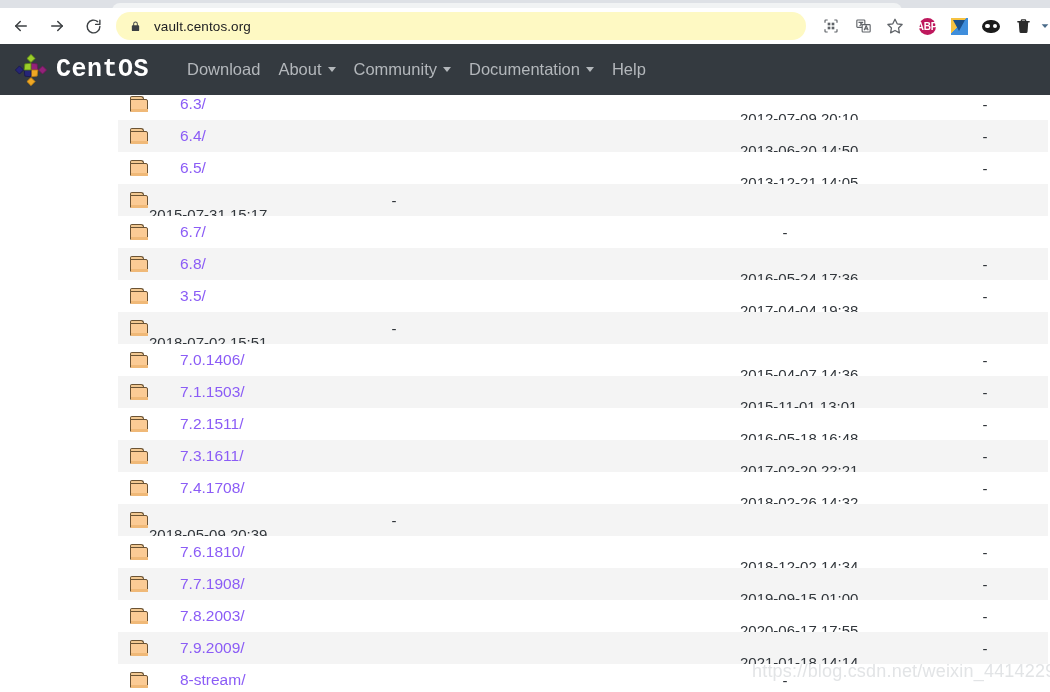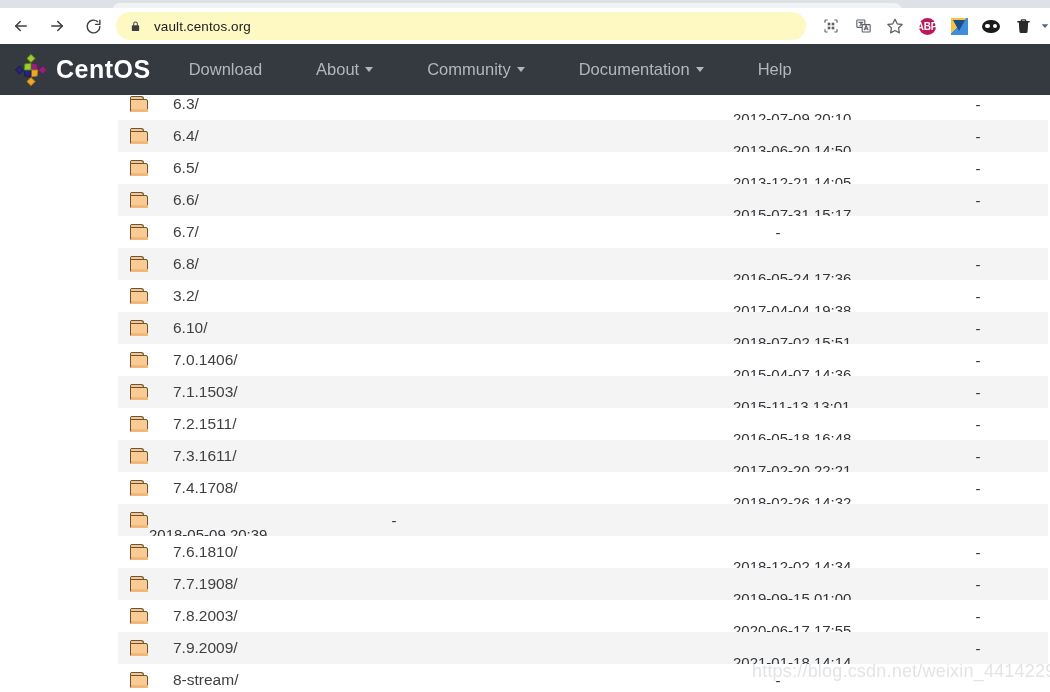"CentOS" .brand-name { font-family: Liberation Sans, sans-serif -> Liberation Mono, monospace }
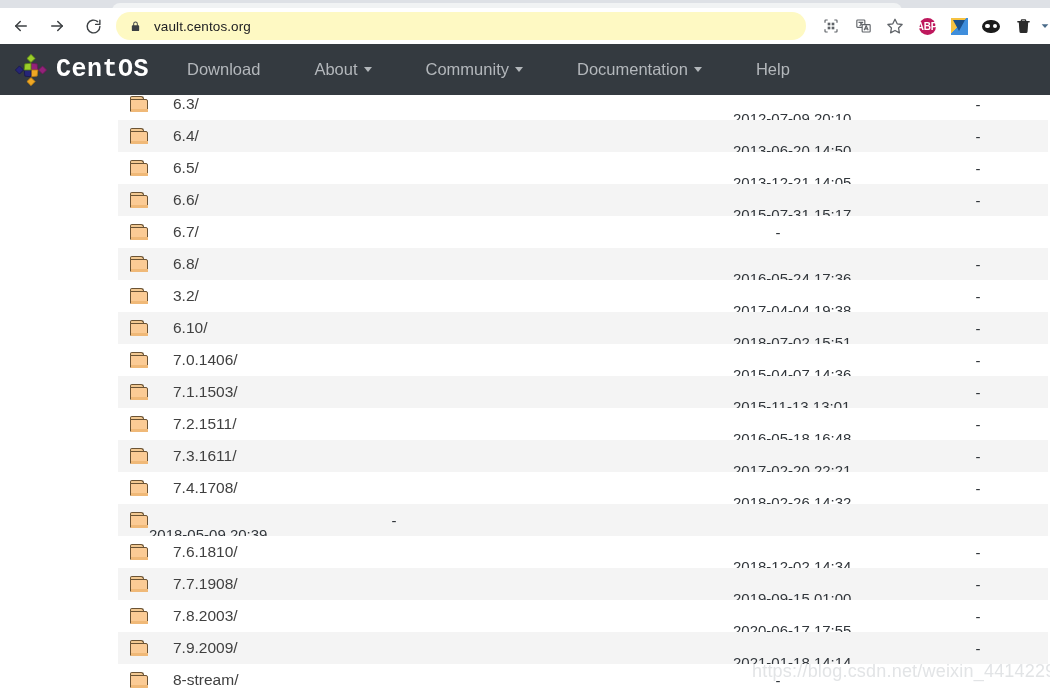"Download" .nav-links { gap: 36px -> none }
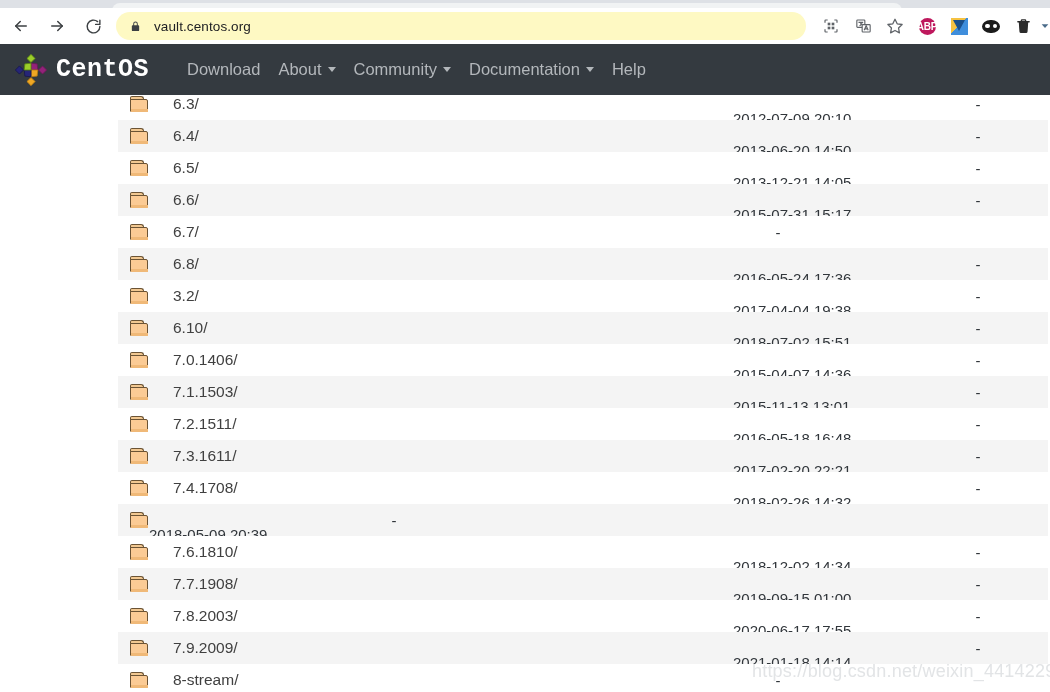"6.3/" .name-cell { color: #404040 -> #8b5cf6; margin-left: 24px -> 31px }
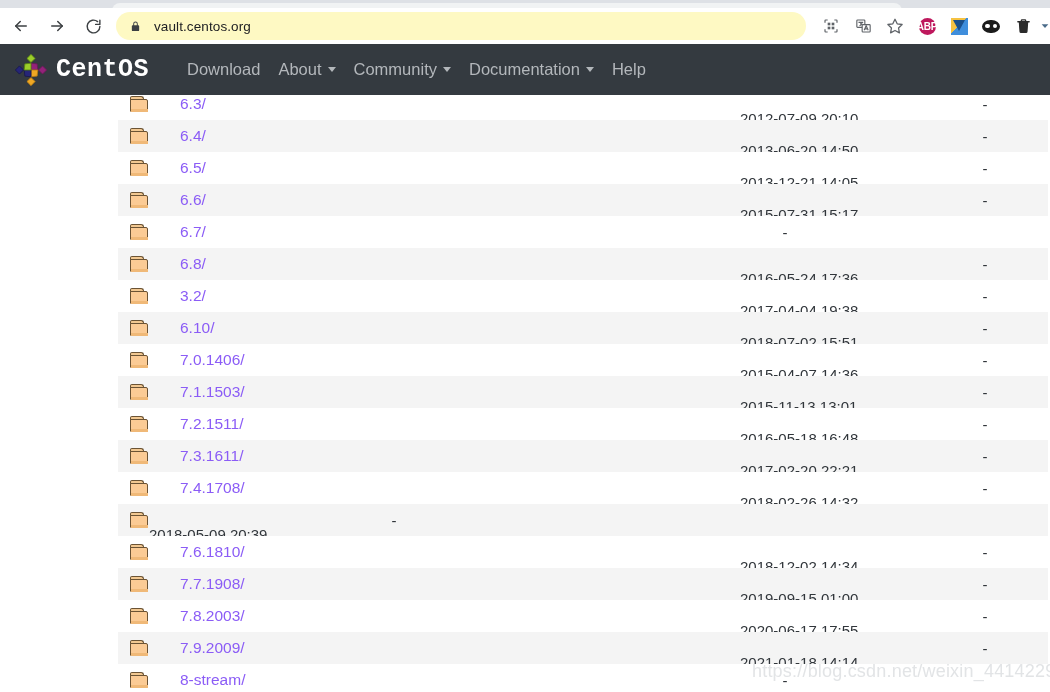"6.6/" a.name-cell { html: <a>6.6/</a> -> none }
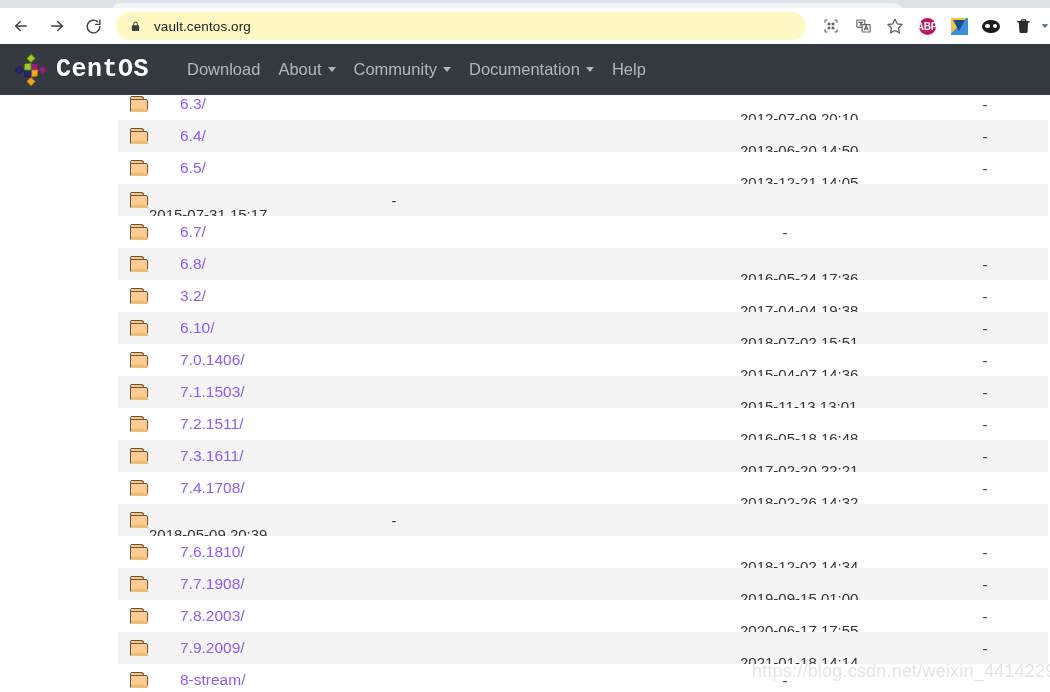"3.2/" a.name-cell { text: 3.2/ -> 3.5/ }
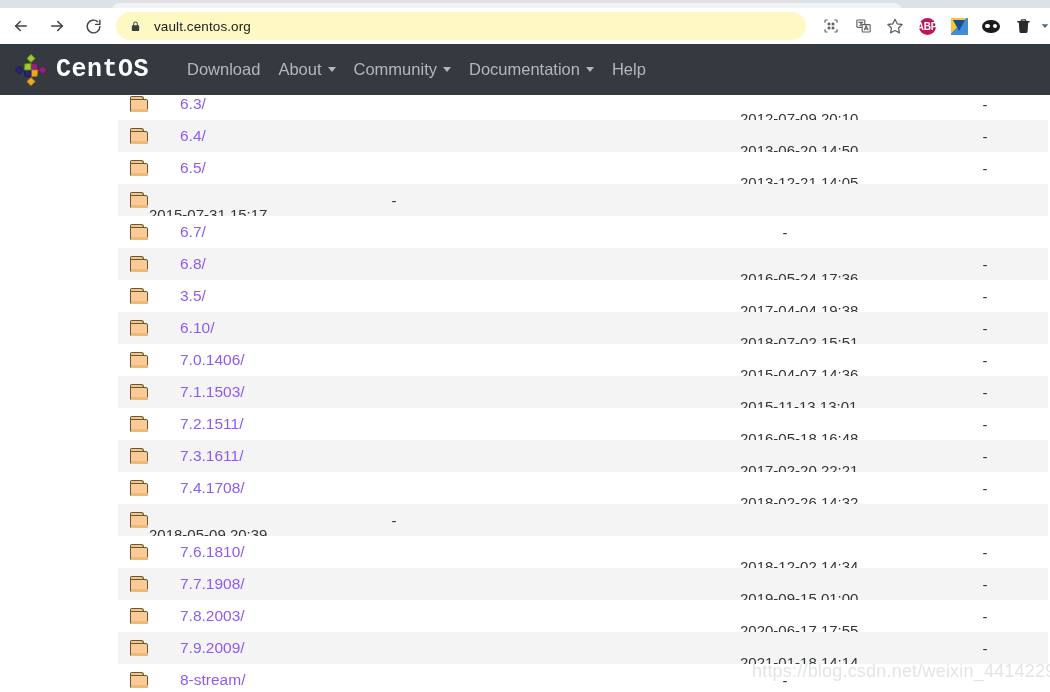"6.10/" a.name-cell { html: <a>6.10/</a> -> none }
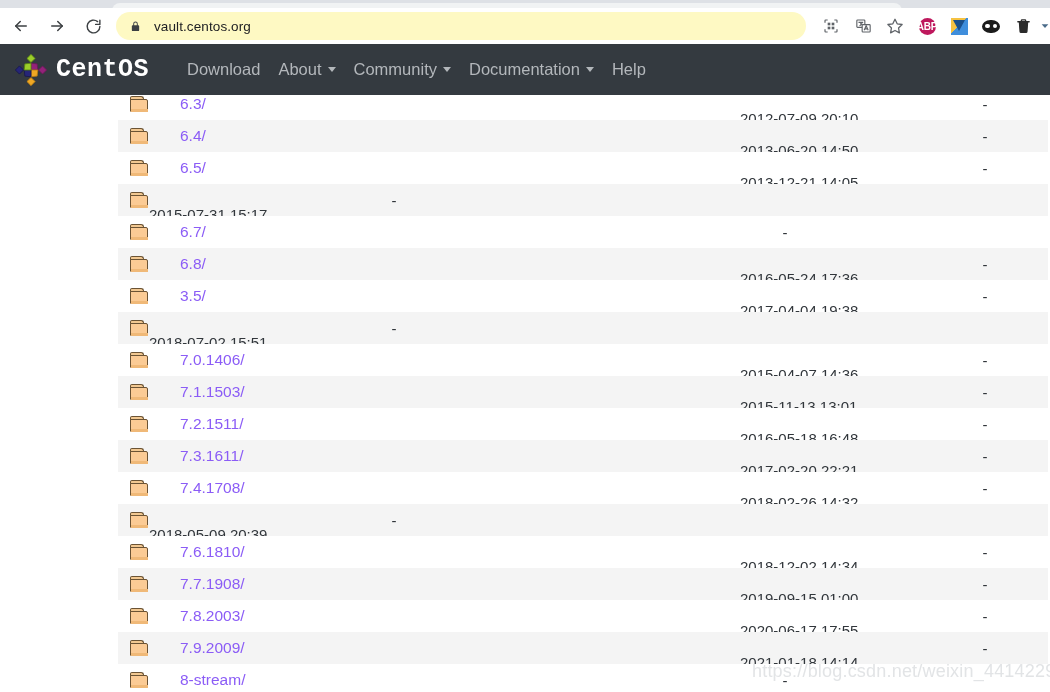"2015-11-13 13:01" span.date-cell { text: 2015-11-13 -> 2015-11-01 }
